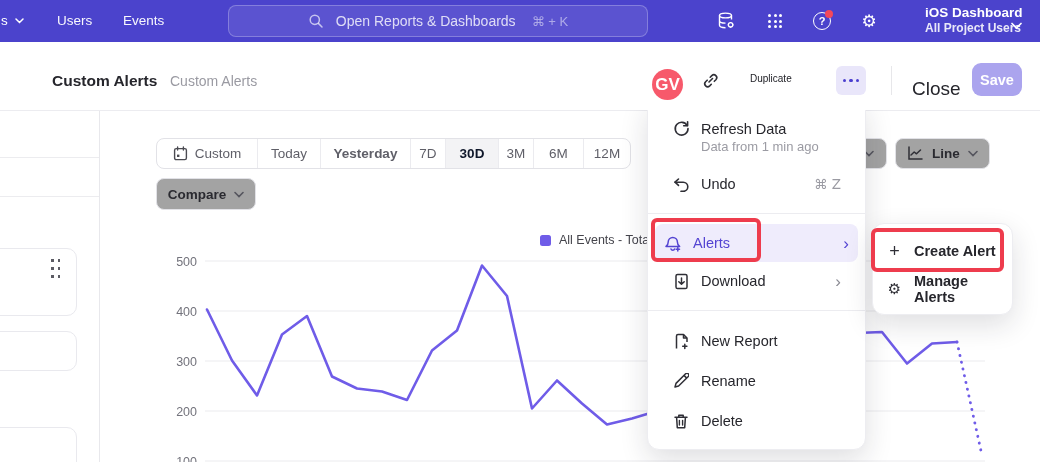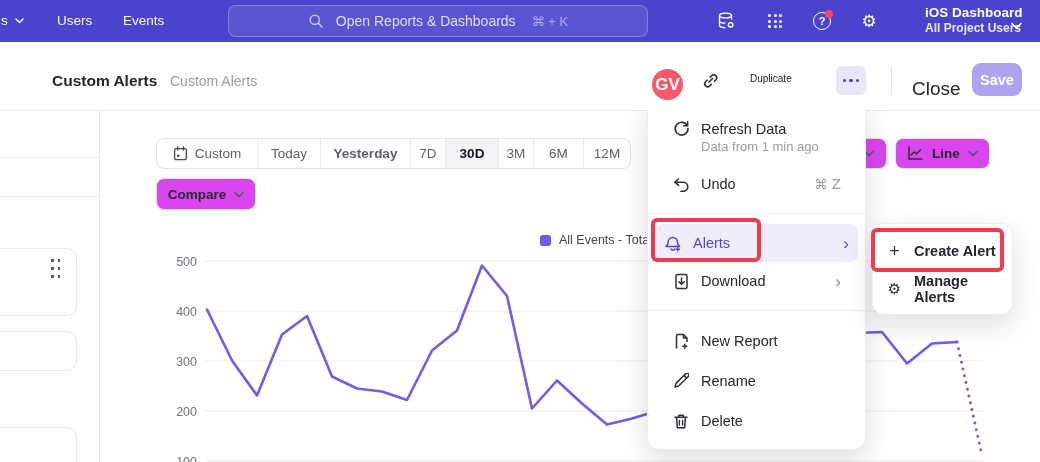"Line" .btn { background: #d946ef -> #a3a3a3 }
